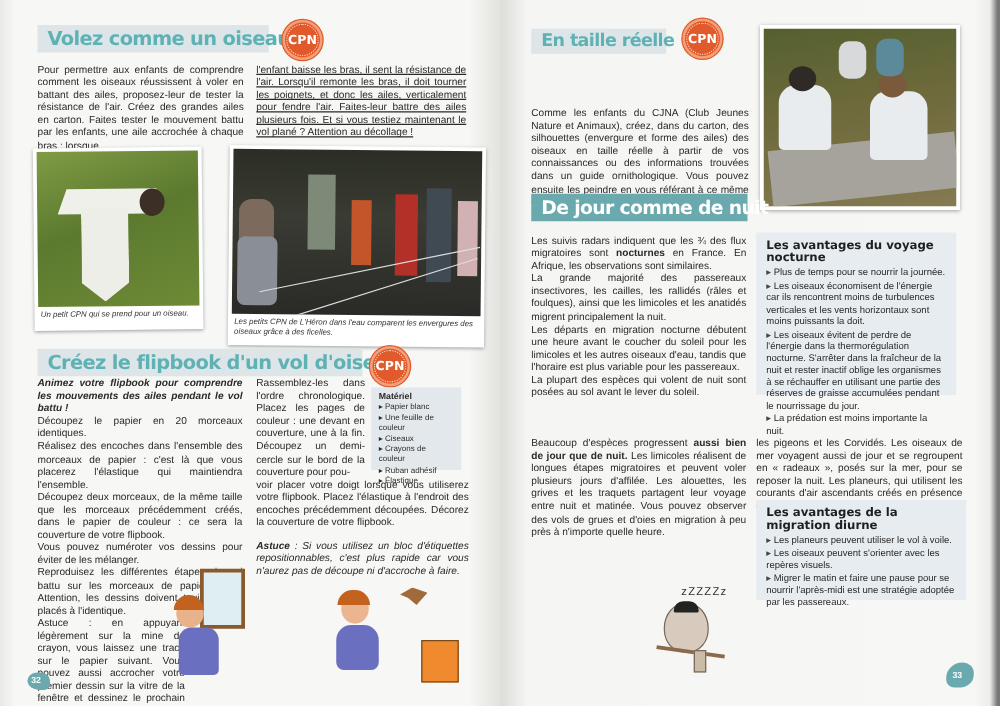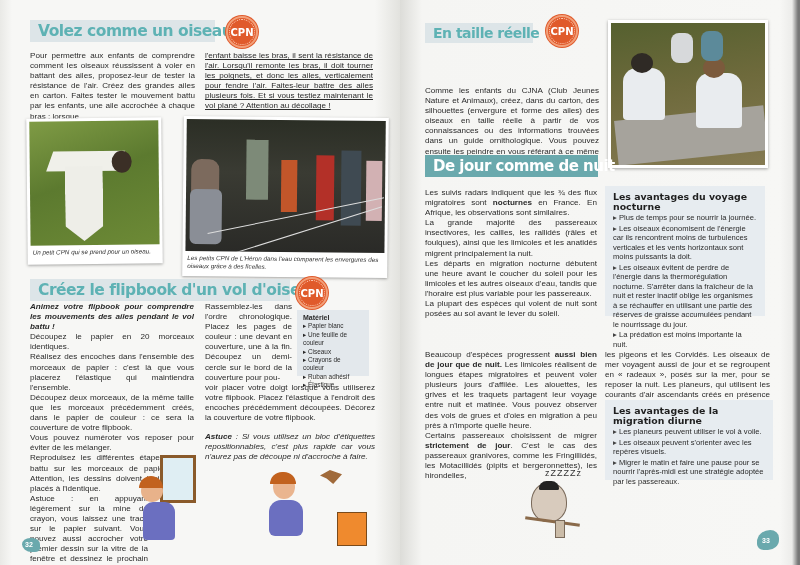"Vous pouvez numéroter vos reposer" p { text: reposer -> dessins }
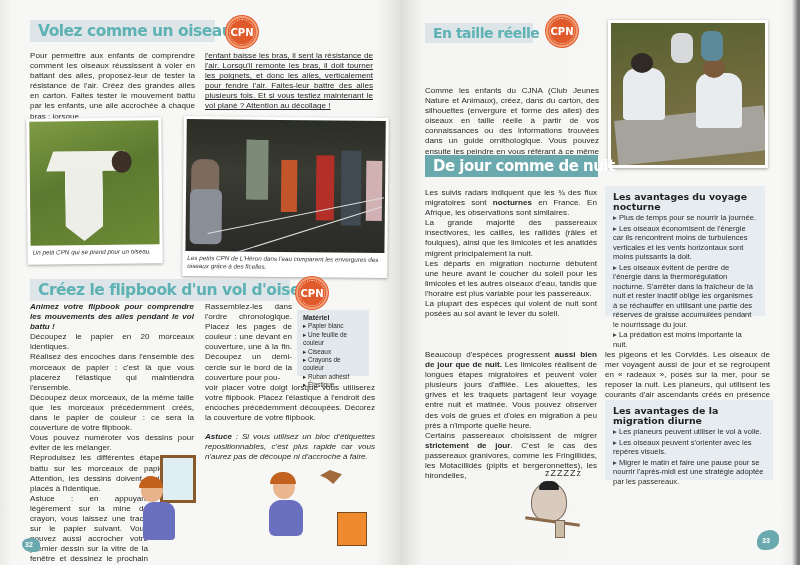"Certains passereaux choisissent de" p { html: <p><span>Certains passereaux choisissent de migrer </span><b>strictement de jour</b><span>. C'est le cas des passereaux granivores, comme les Fringillidés, les Motacillidés (pipits et bergeronnettes), les hirondelles,</span></p> -> none }
